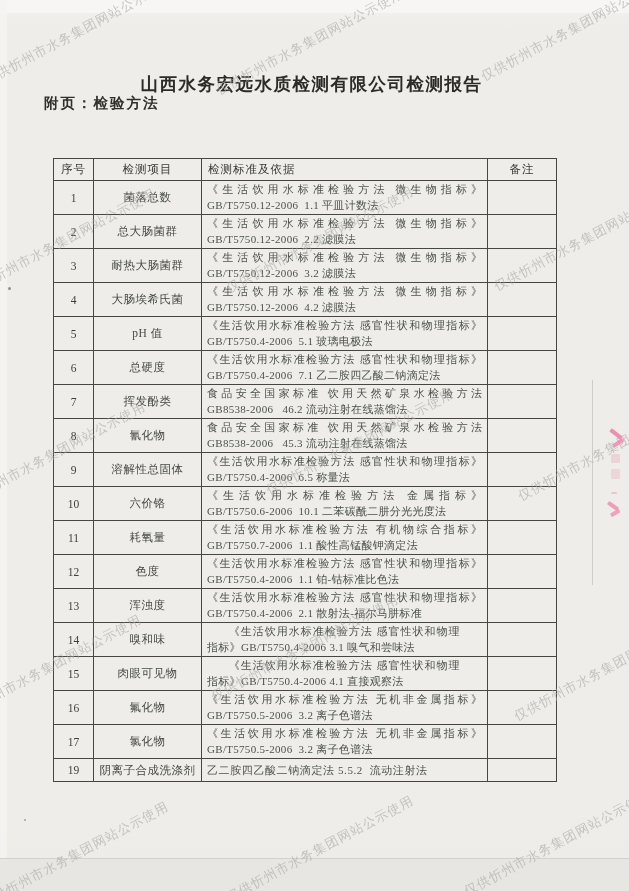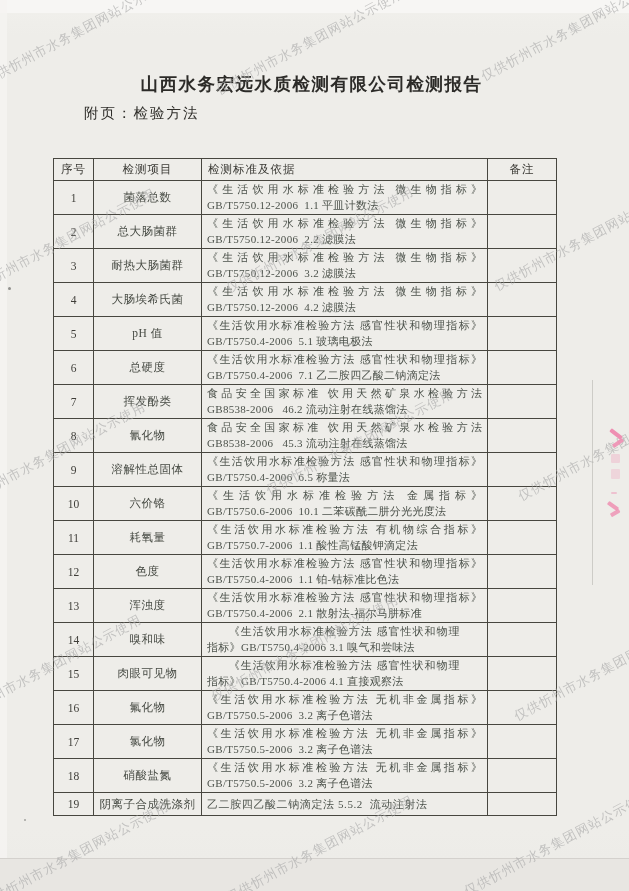"附页：检验方法" .subtitle { font-weight: normal -> bold; margin-left: 40px -> none; top: 104px -> 94px }
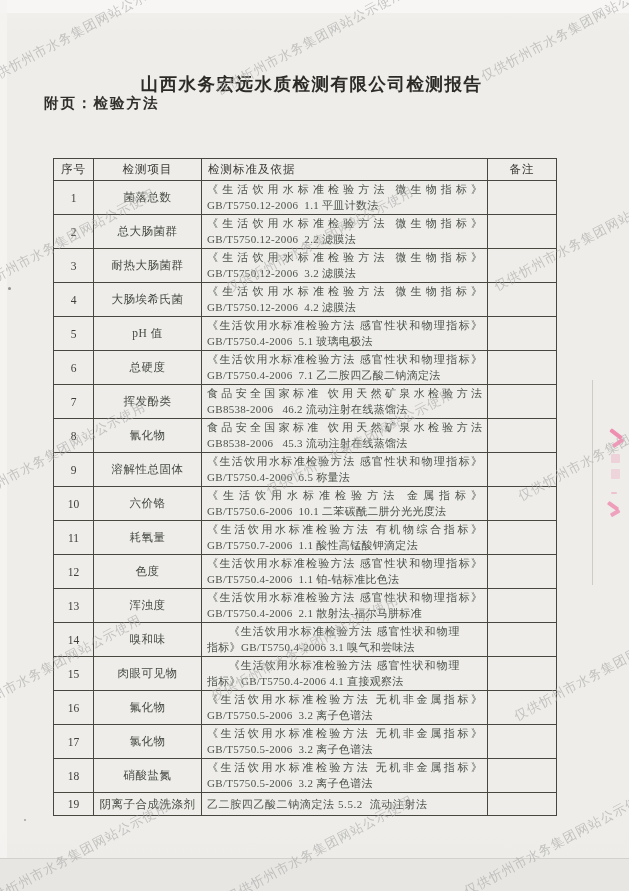"18" tr { html: <tr> <td>18</td> <td>硝酸盐氮</td> <td> <div>《生活饮用水标准检验方法 无机非金属指标》</div> <div>GB/T5750.5-2006 3.2 离子色谱法</div> </td> <td></td> </tr> -> none }
